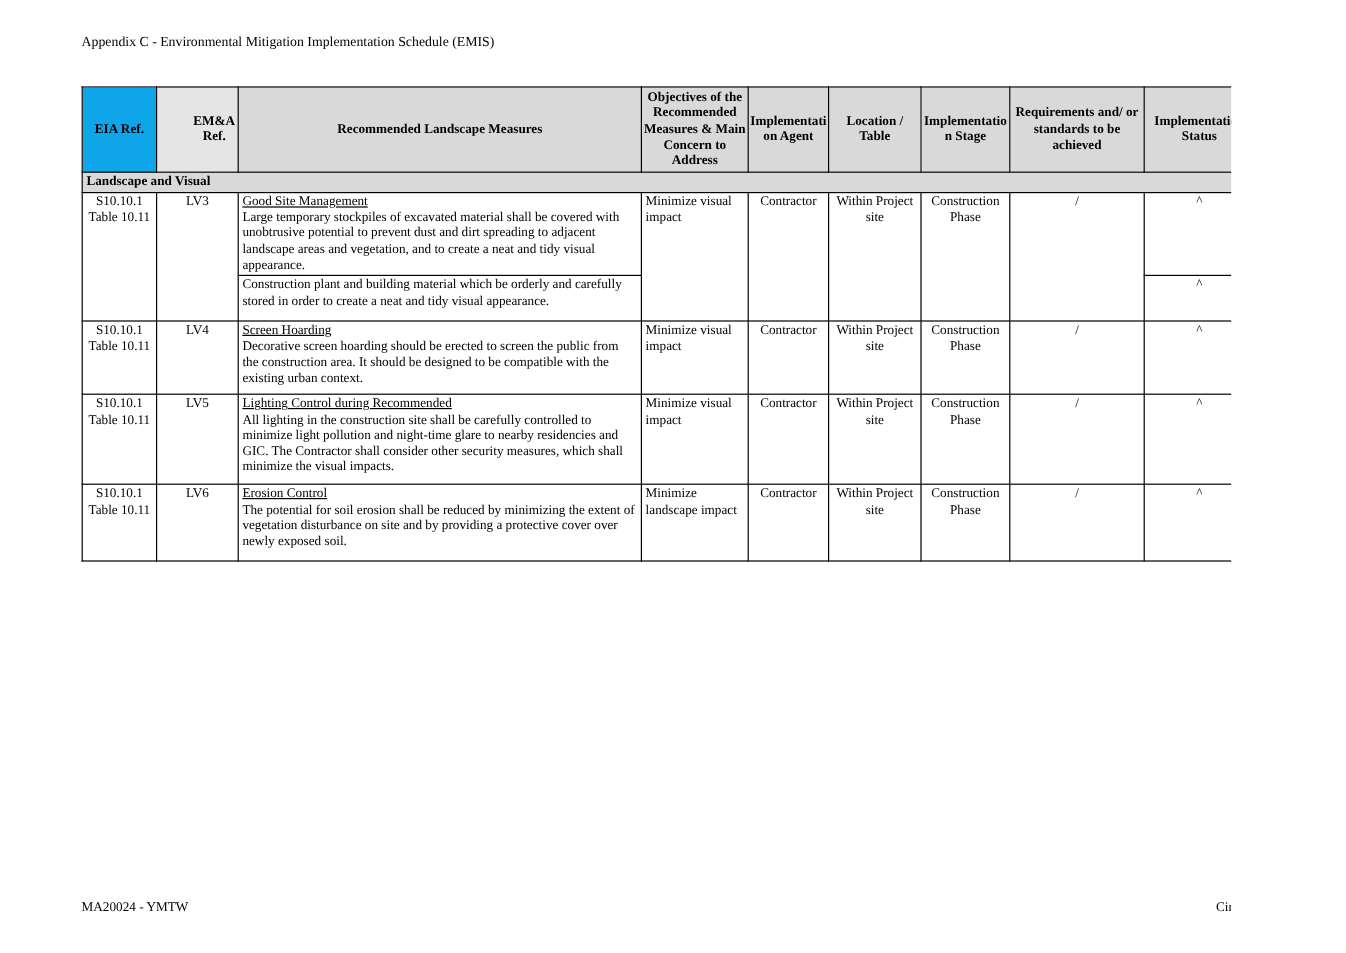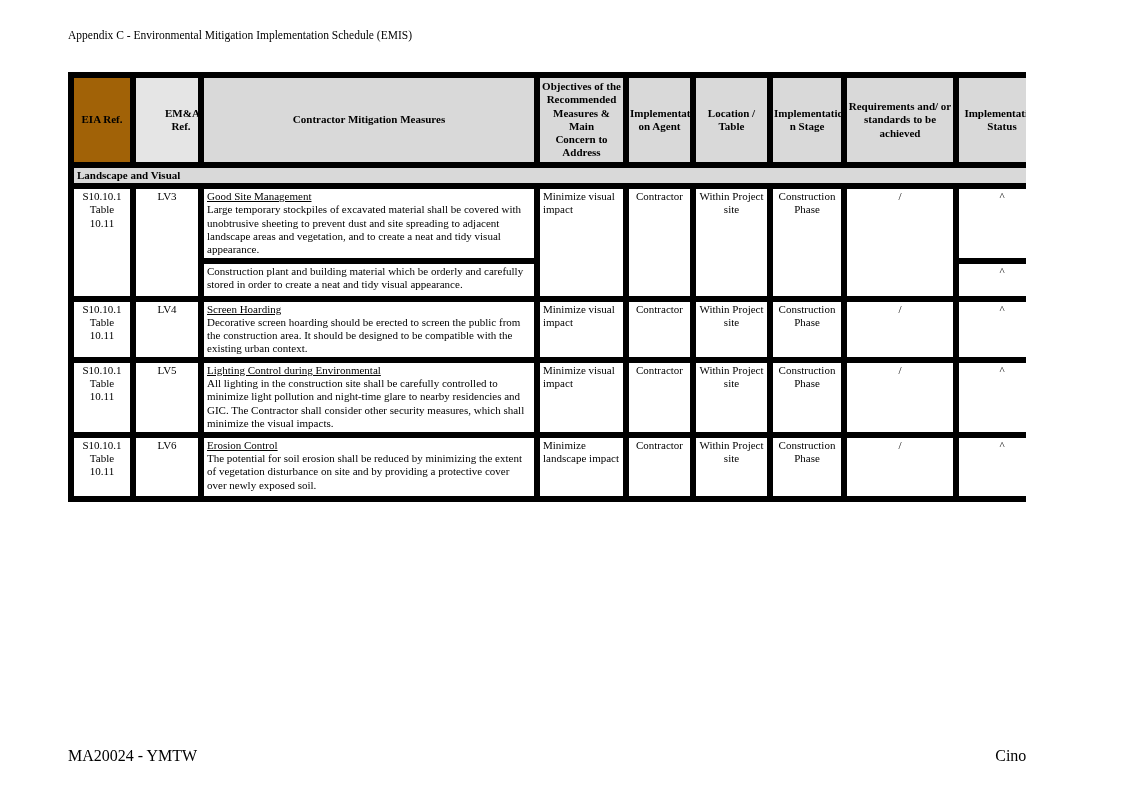"Objectives of the" table.emis th, table.emis td { border: 6px solid #000000 -> 1px solid #000000 }
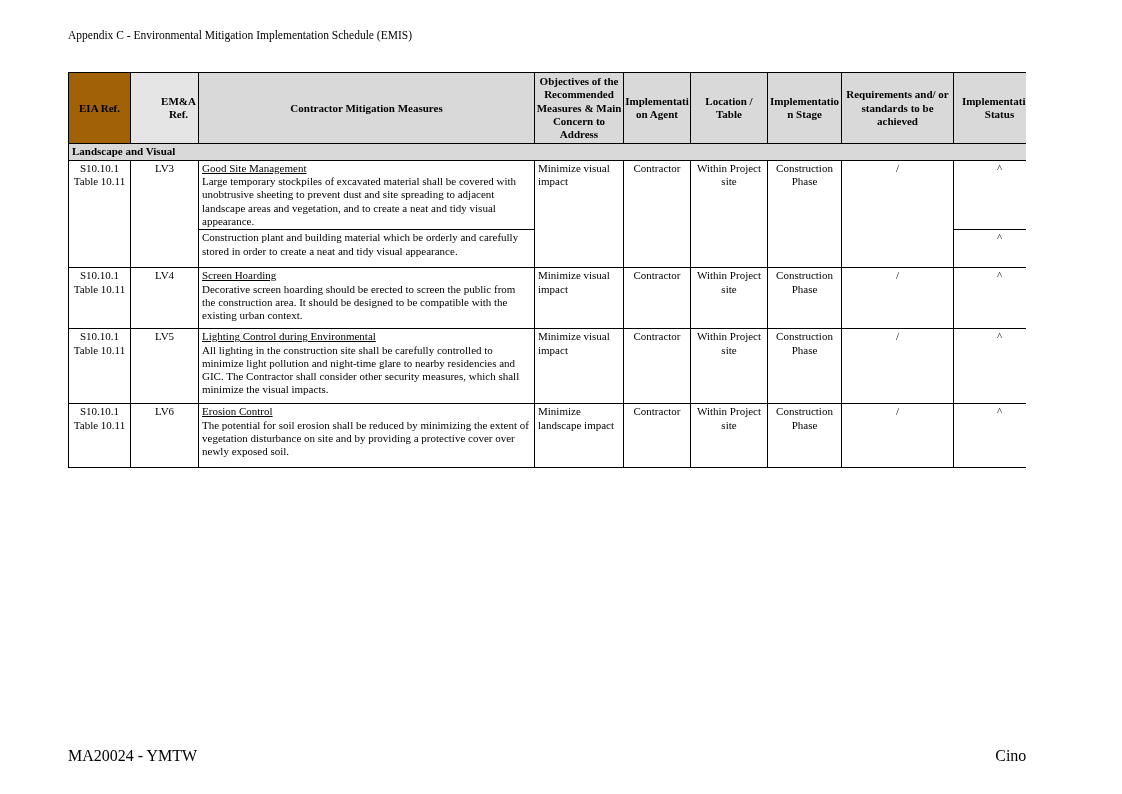"EIA Ref." th.shaded { background: #a16207 -> #0ea5e9 }
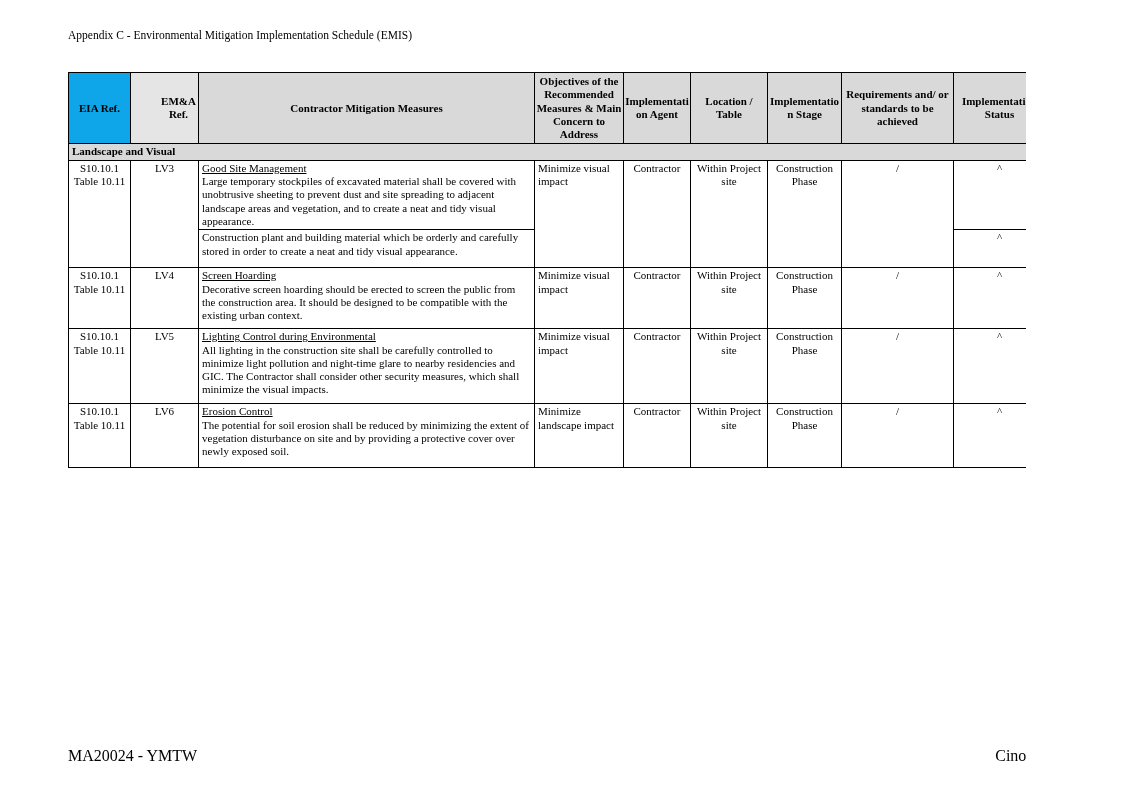"Contractor Mitigation Measures" th.shaded { text: Contractor Mitigation -> Recommended Landscape }
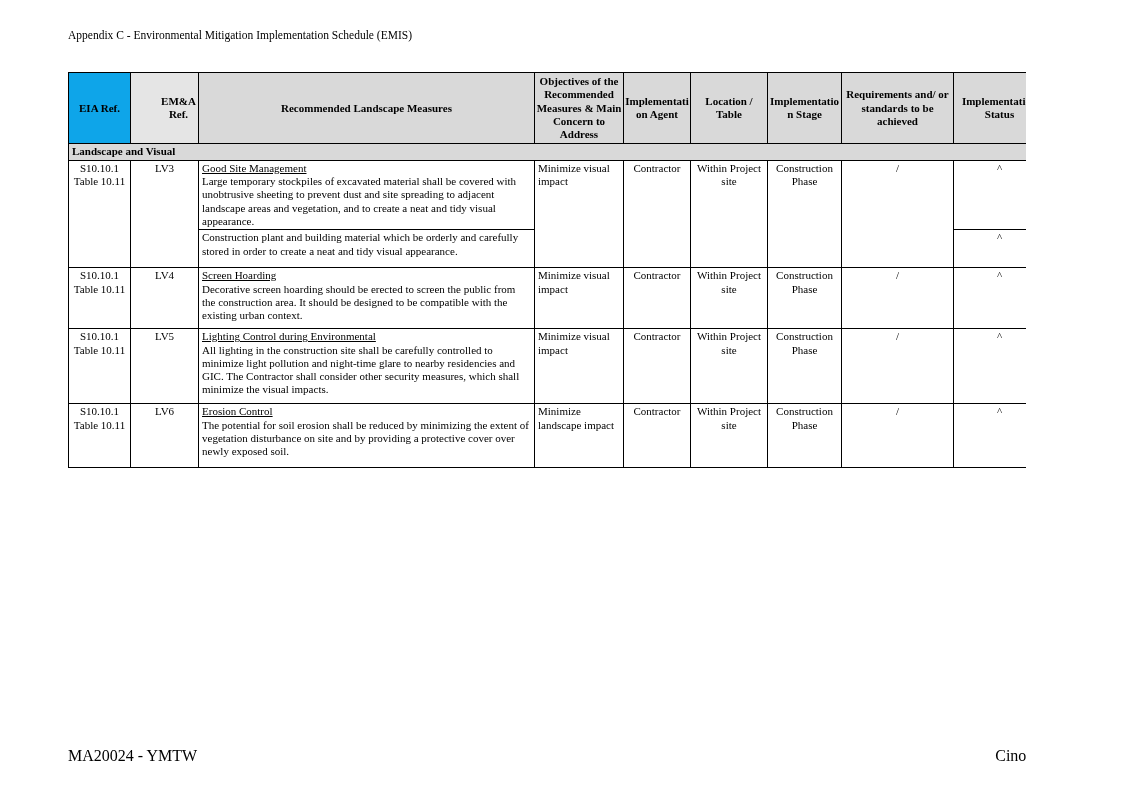"Large temporary stockpiles of excavated" div { text: sheeting to prevent dust and site -> potential to prevent dust and dirt }
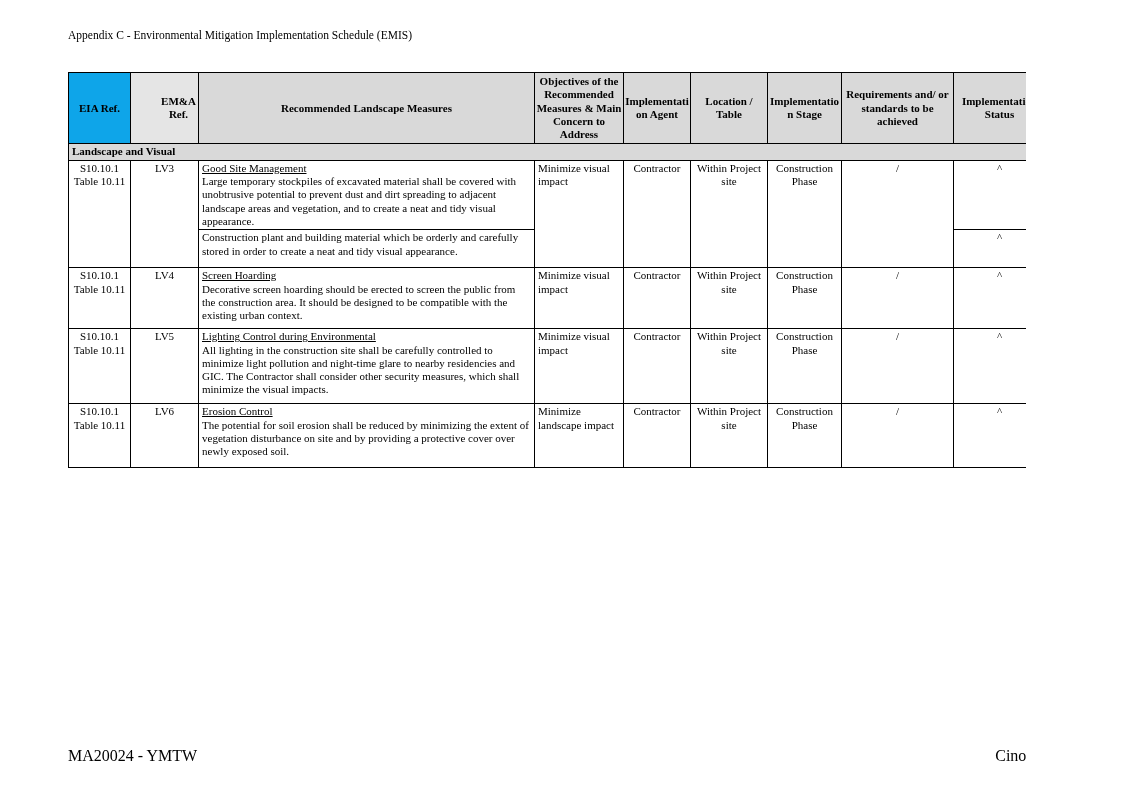"Lighting Control during Environmental" div.m-title { text: Environmental -> Recommended }
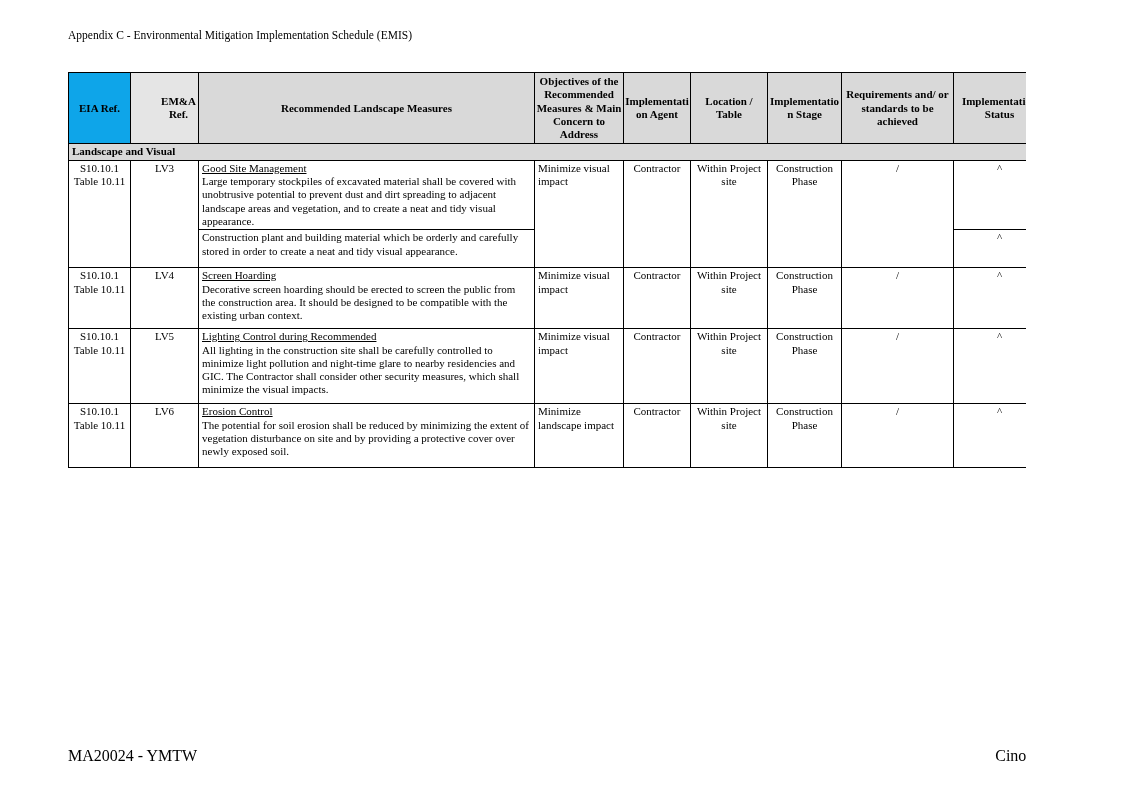"MA20024 - YMTW" .footer { font-size: 16px -> 11px }
